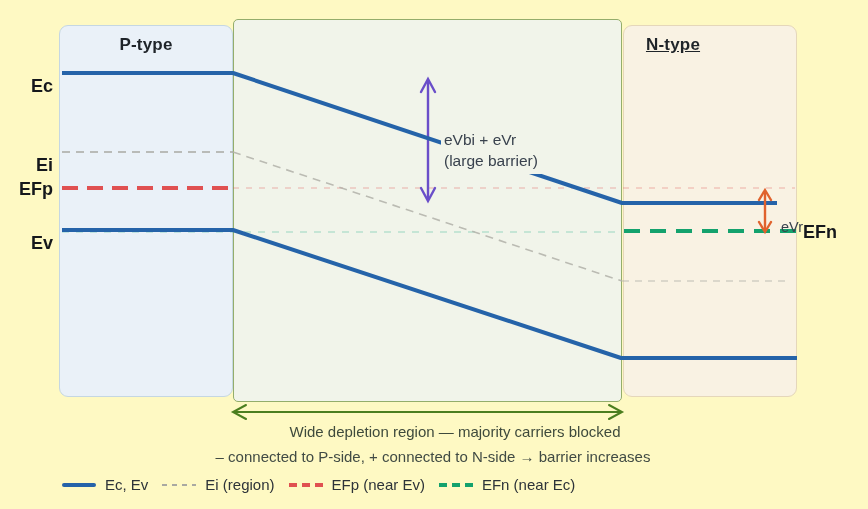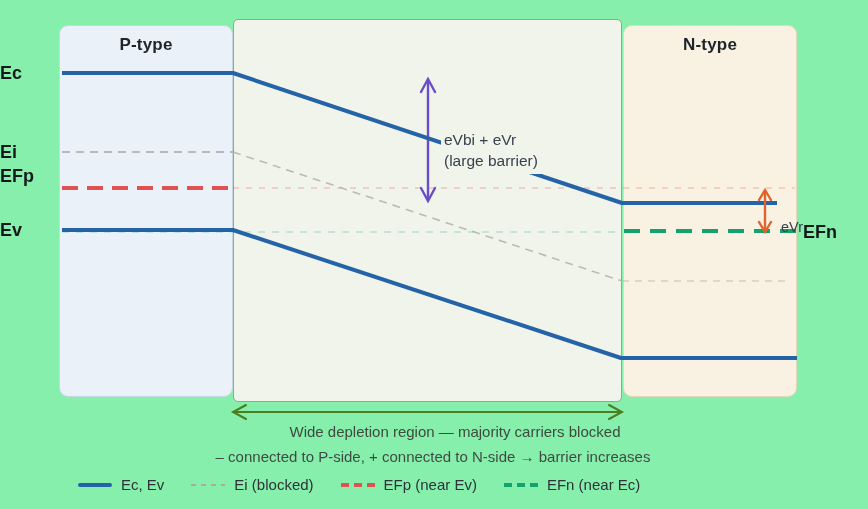"P-type" #stage { background: #86efac -> #fef9c3 }
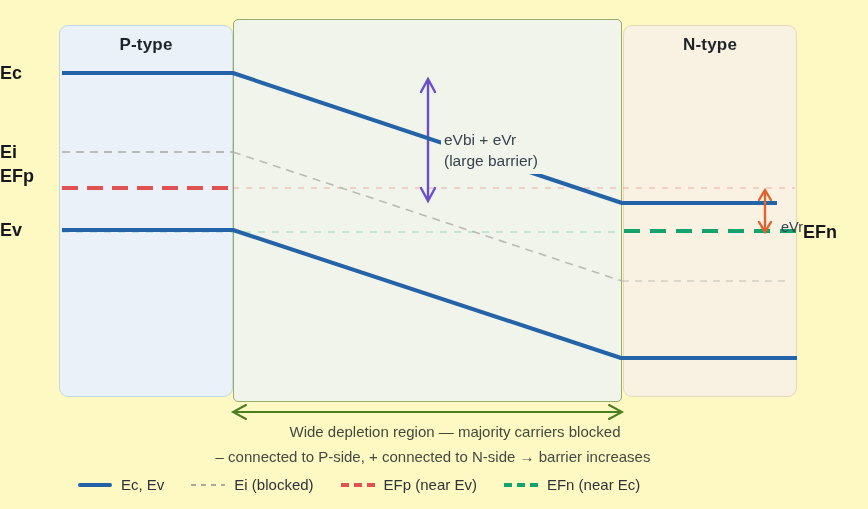"N-type" .rt-n { left: 623px -> 586px; text-decoration: none -> underline }
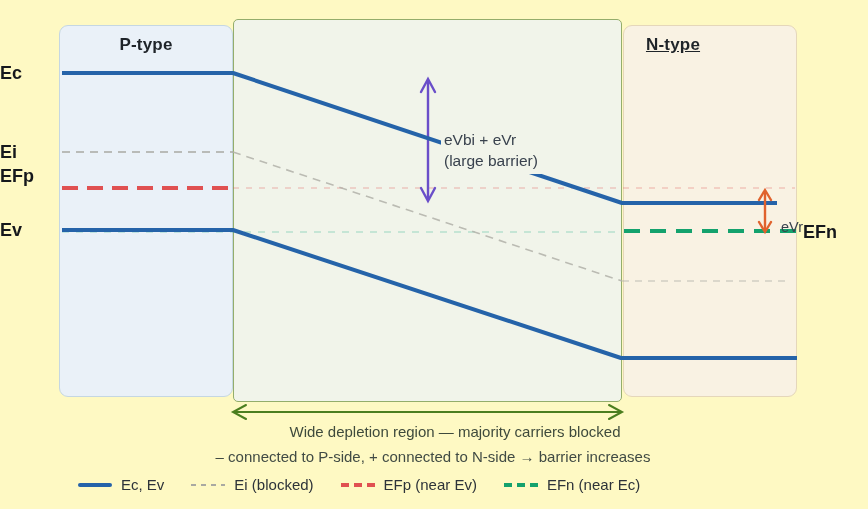"Ec" .elabel.leftcol { margin-top: none -> 13px; text-align: none -> right }
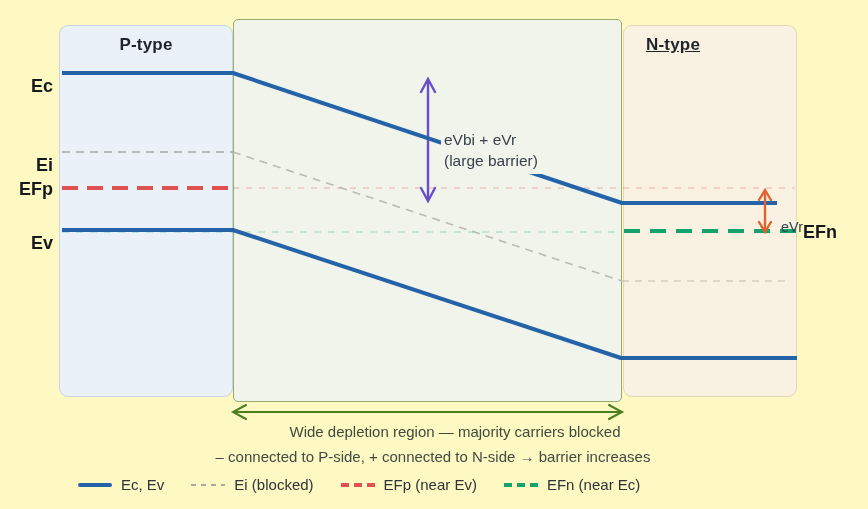"Ec, Ev" .legend { gap: 27px -> 14px; left: 78px -> 62px }
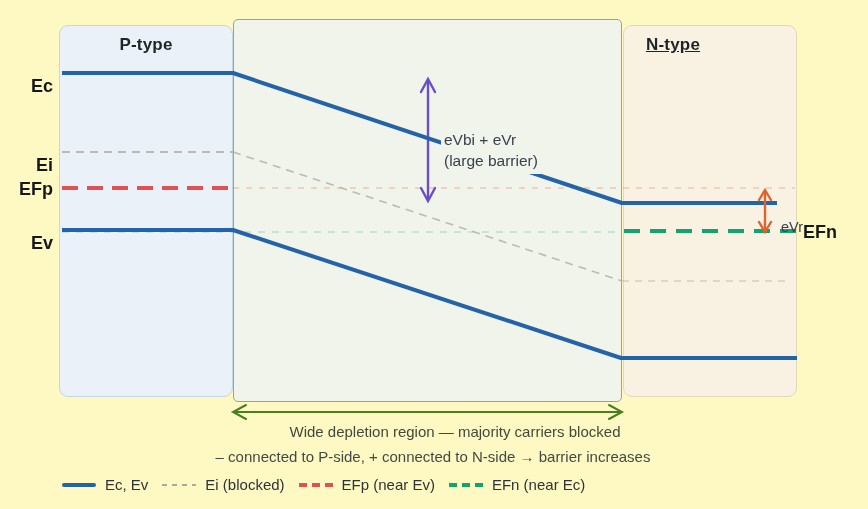"Ei (blocked)" div.legend-label { text: blocked -> region }
